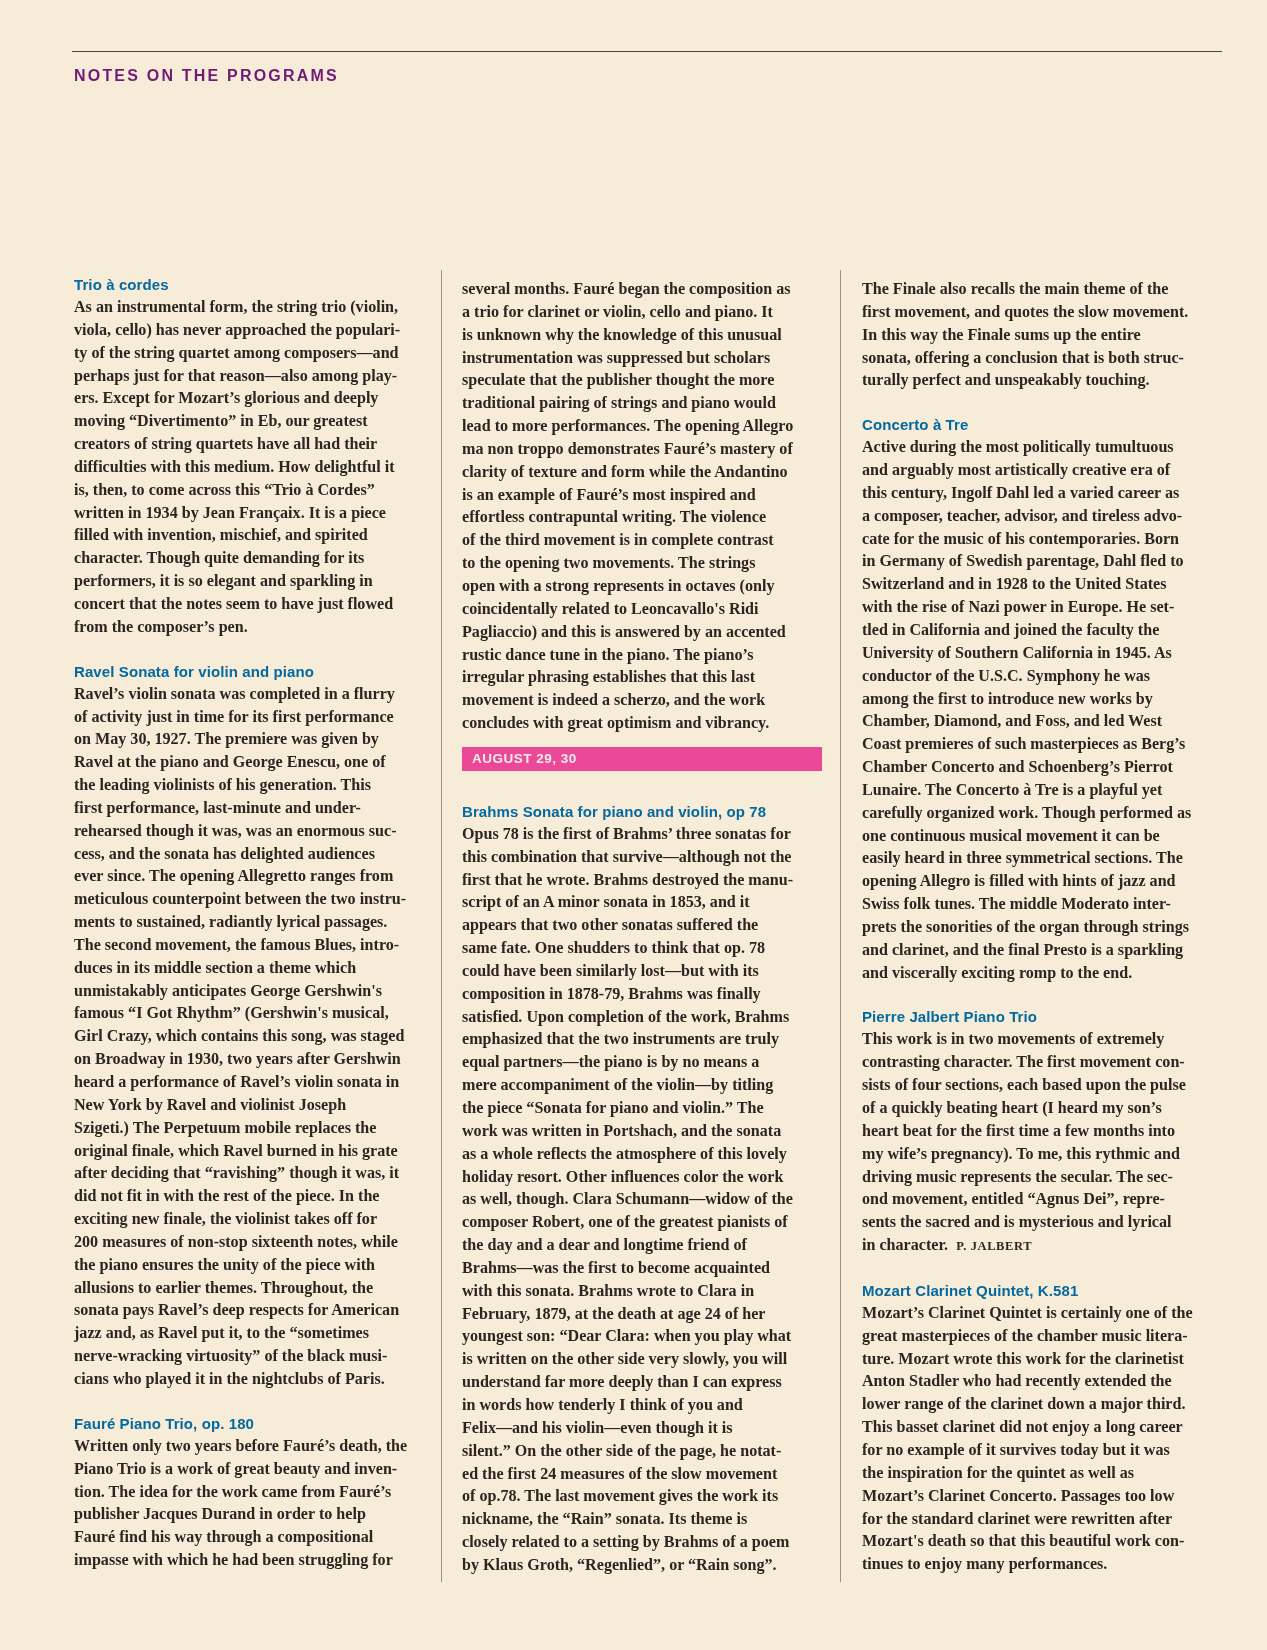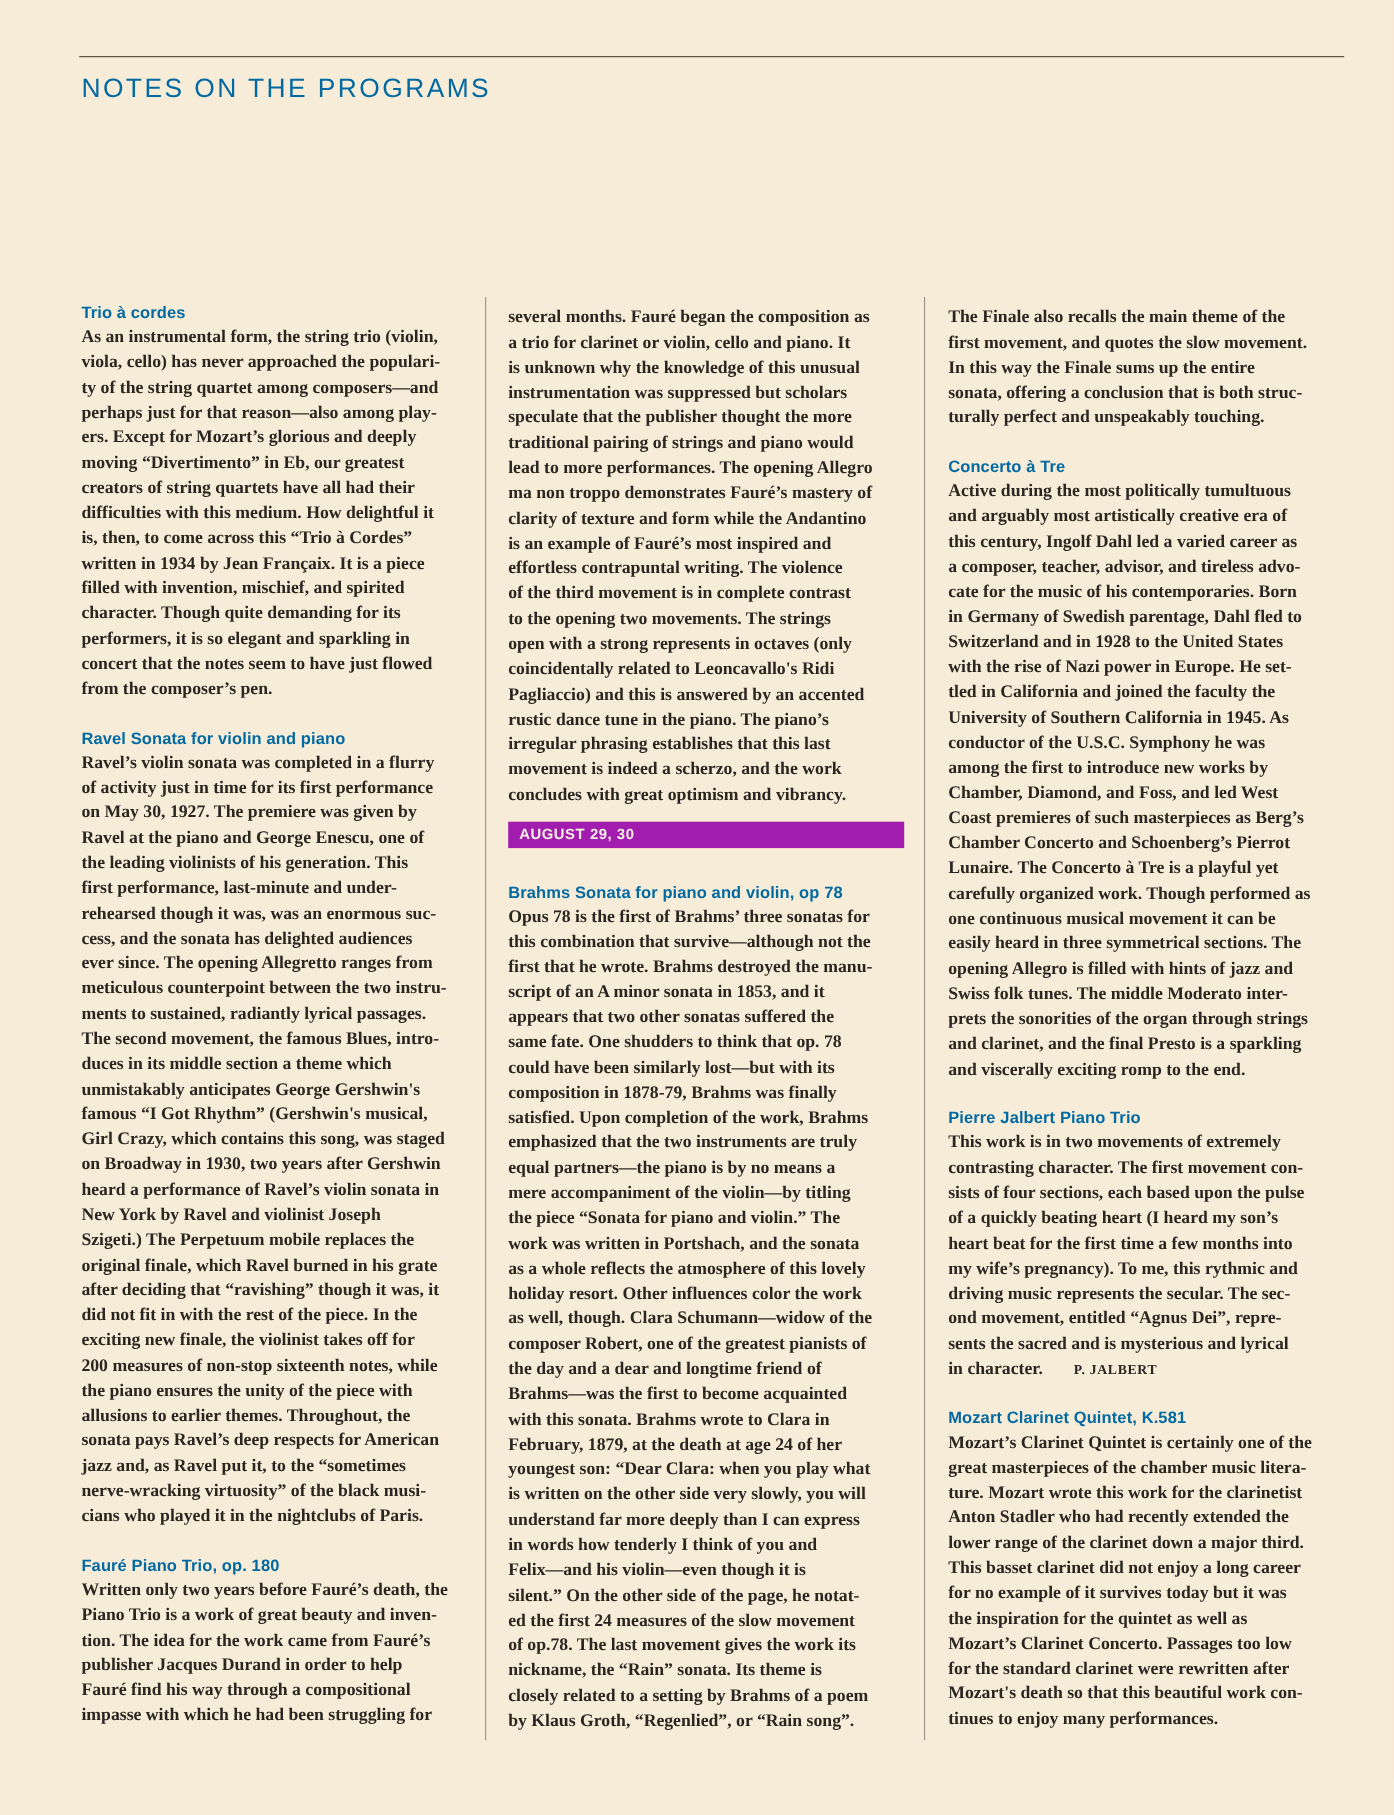"NOTES ON THE PROGRAMS" .page-title { color: #0369a1 -> #701a75; font-size: 24px -> 16px; font-weight: 400 -> 700 }
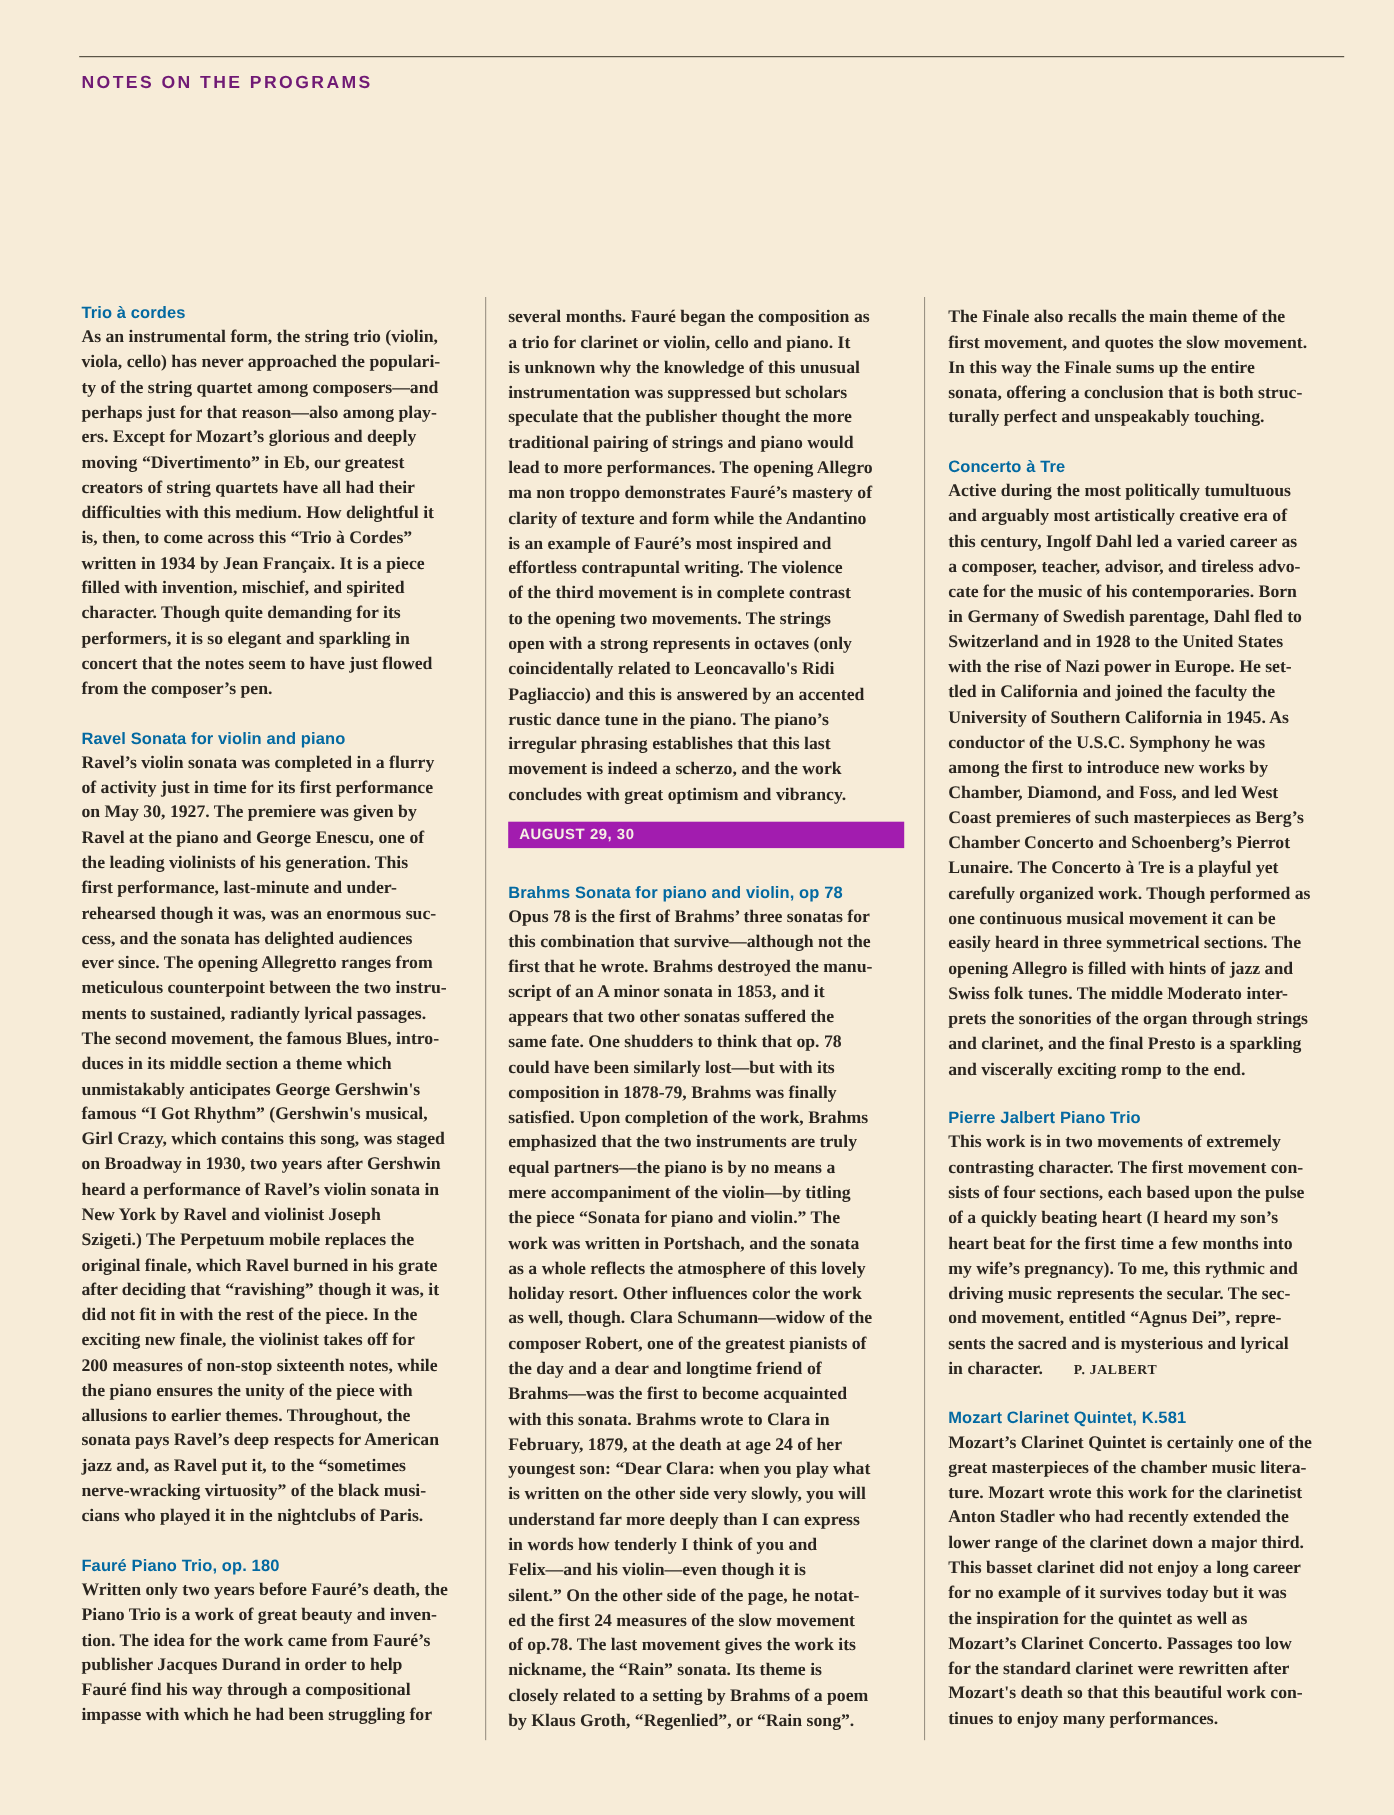"AUGUST 29, 30" .date-bar { background: #a21caf -> #ec4899 }
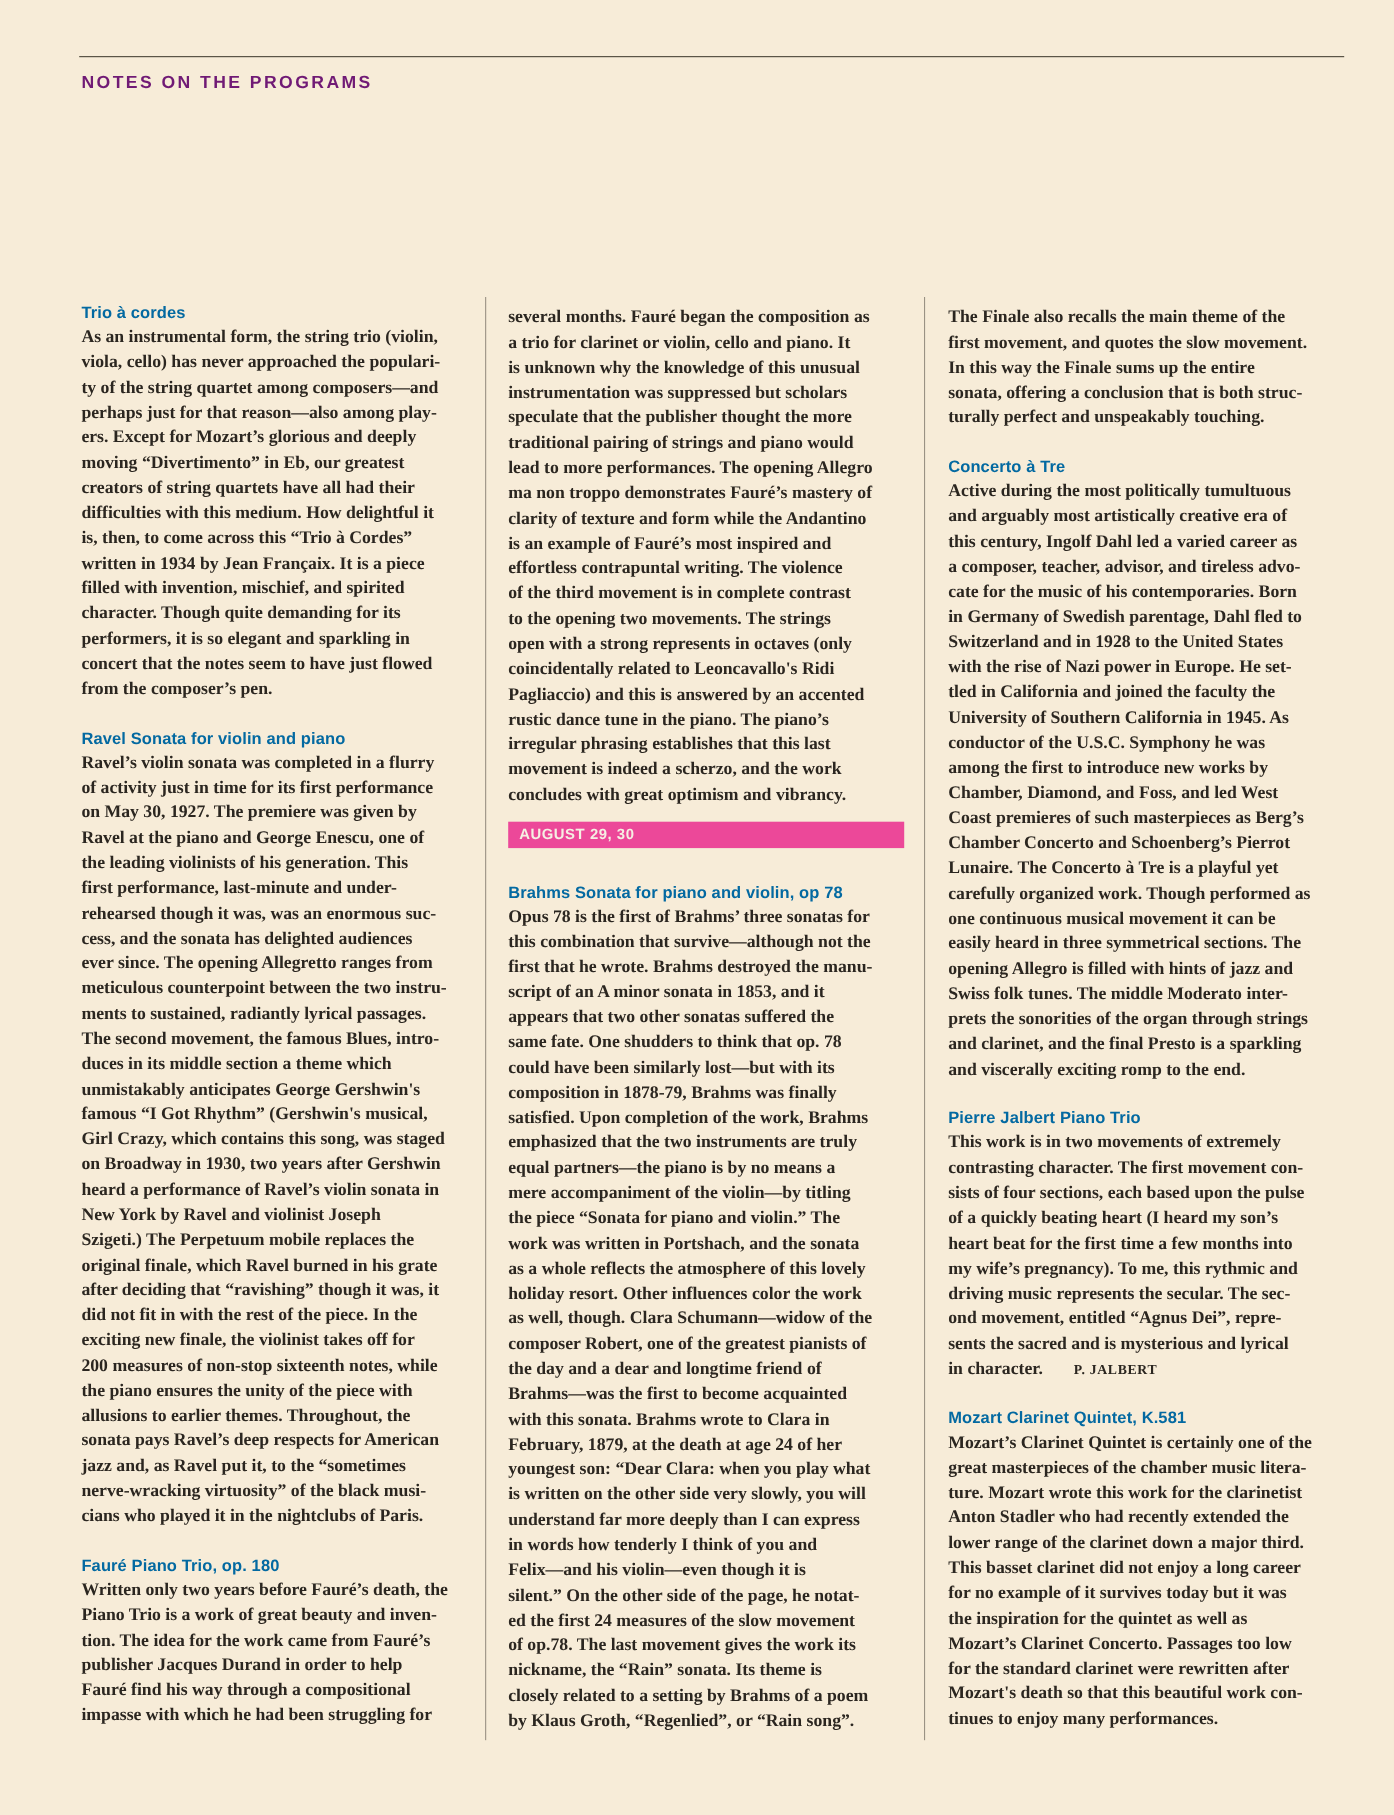"P. JALBERT" .signature { margin-left: 28px -> 8px }
